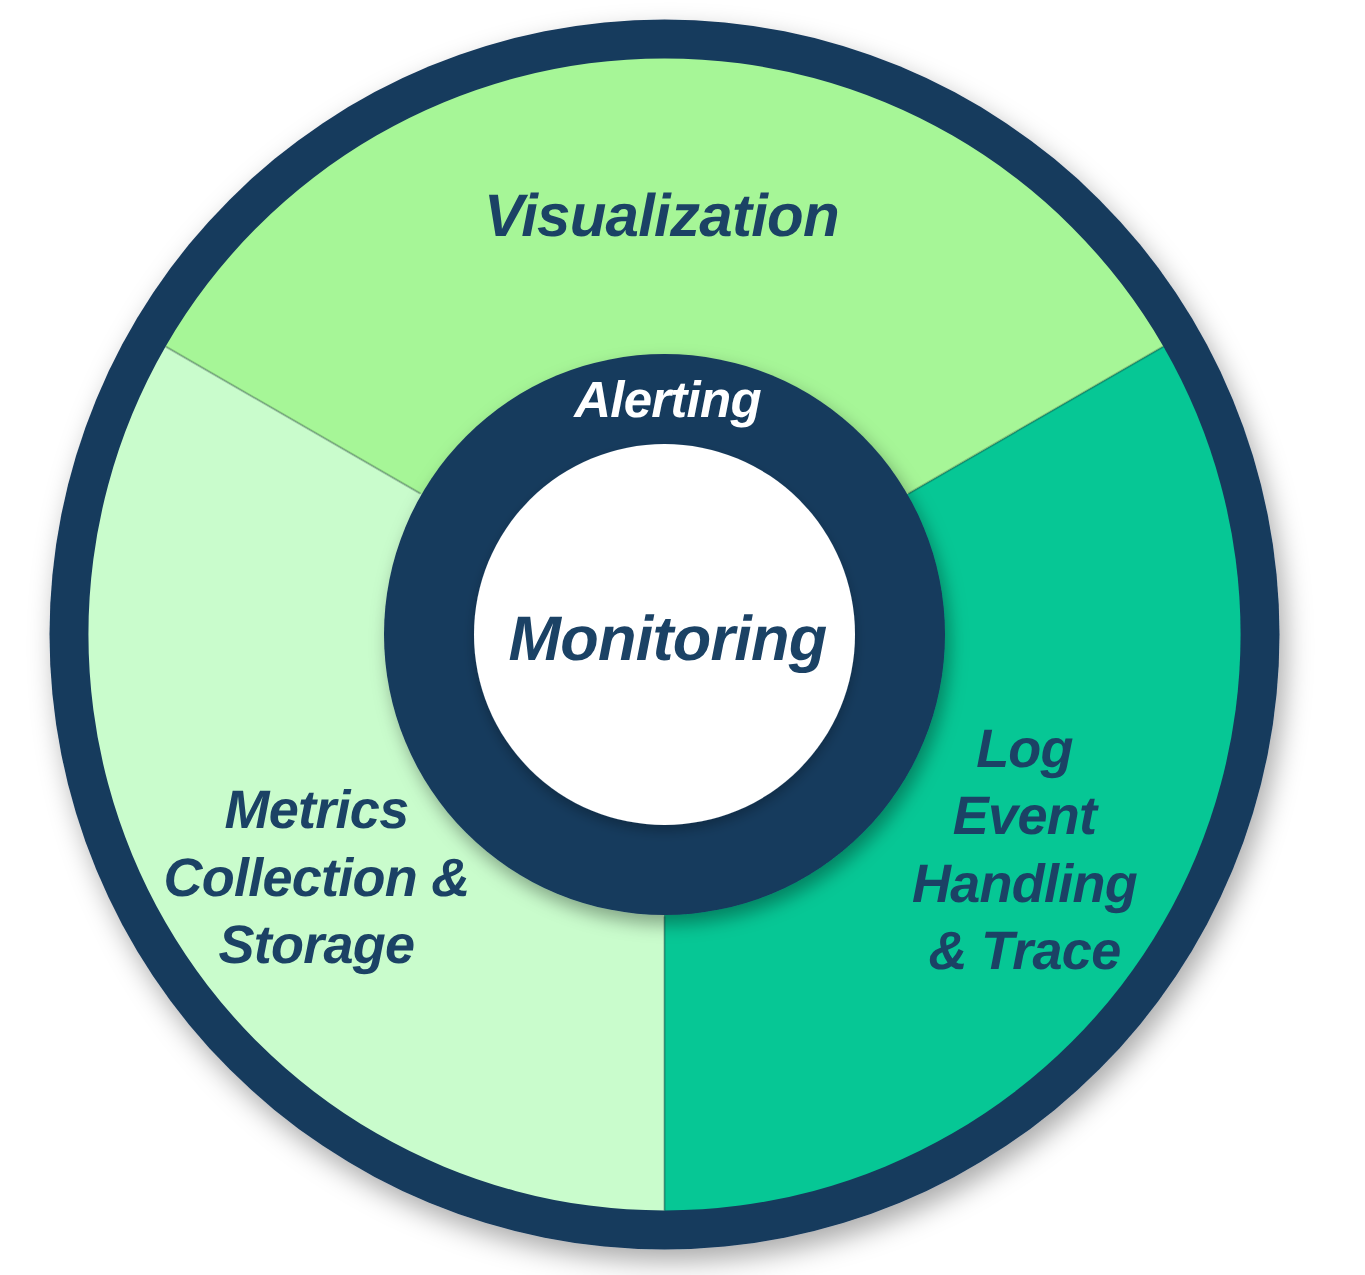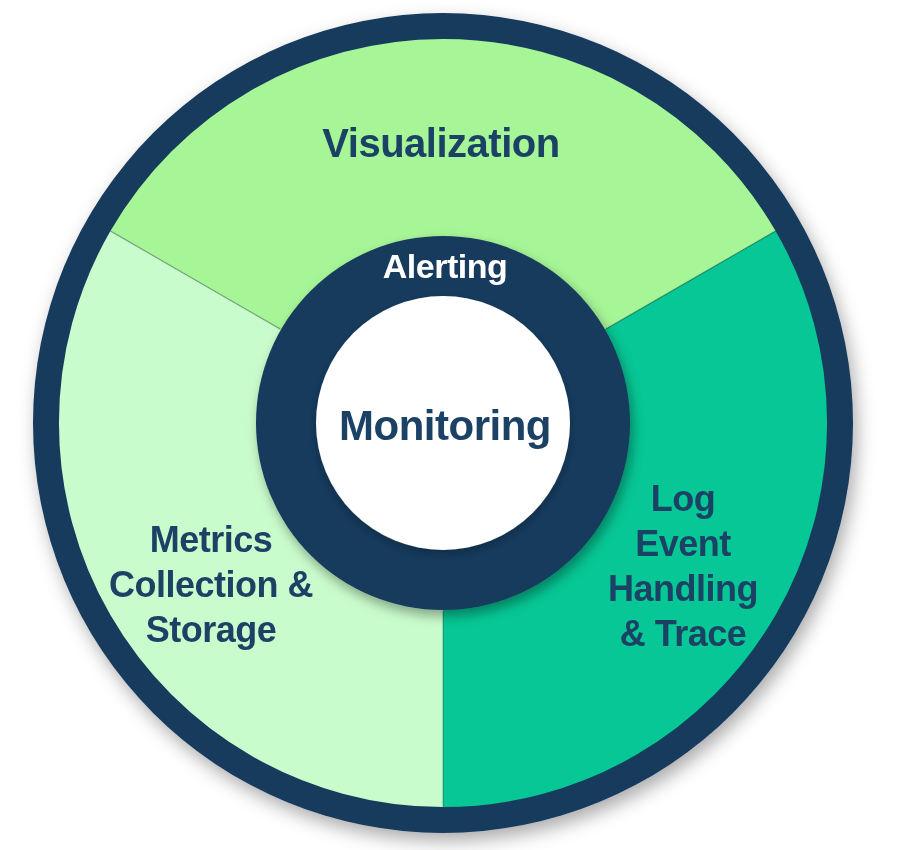"Visualization" .diagram-wrap { font-style: none -> italic }
